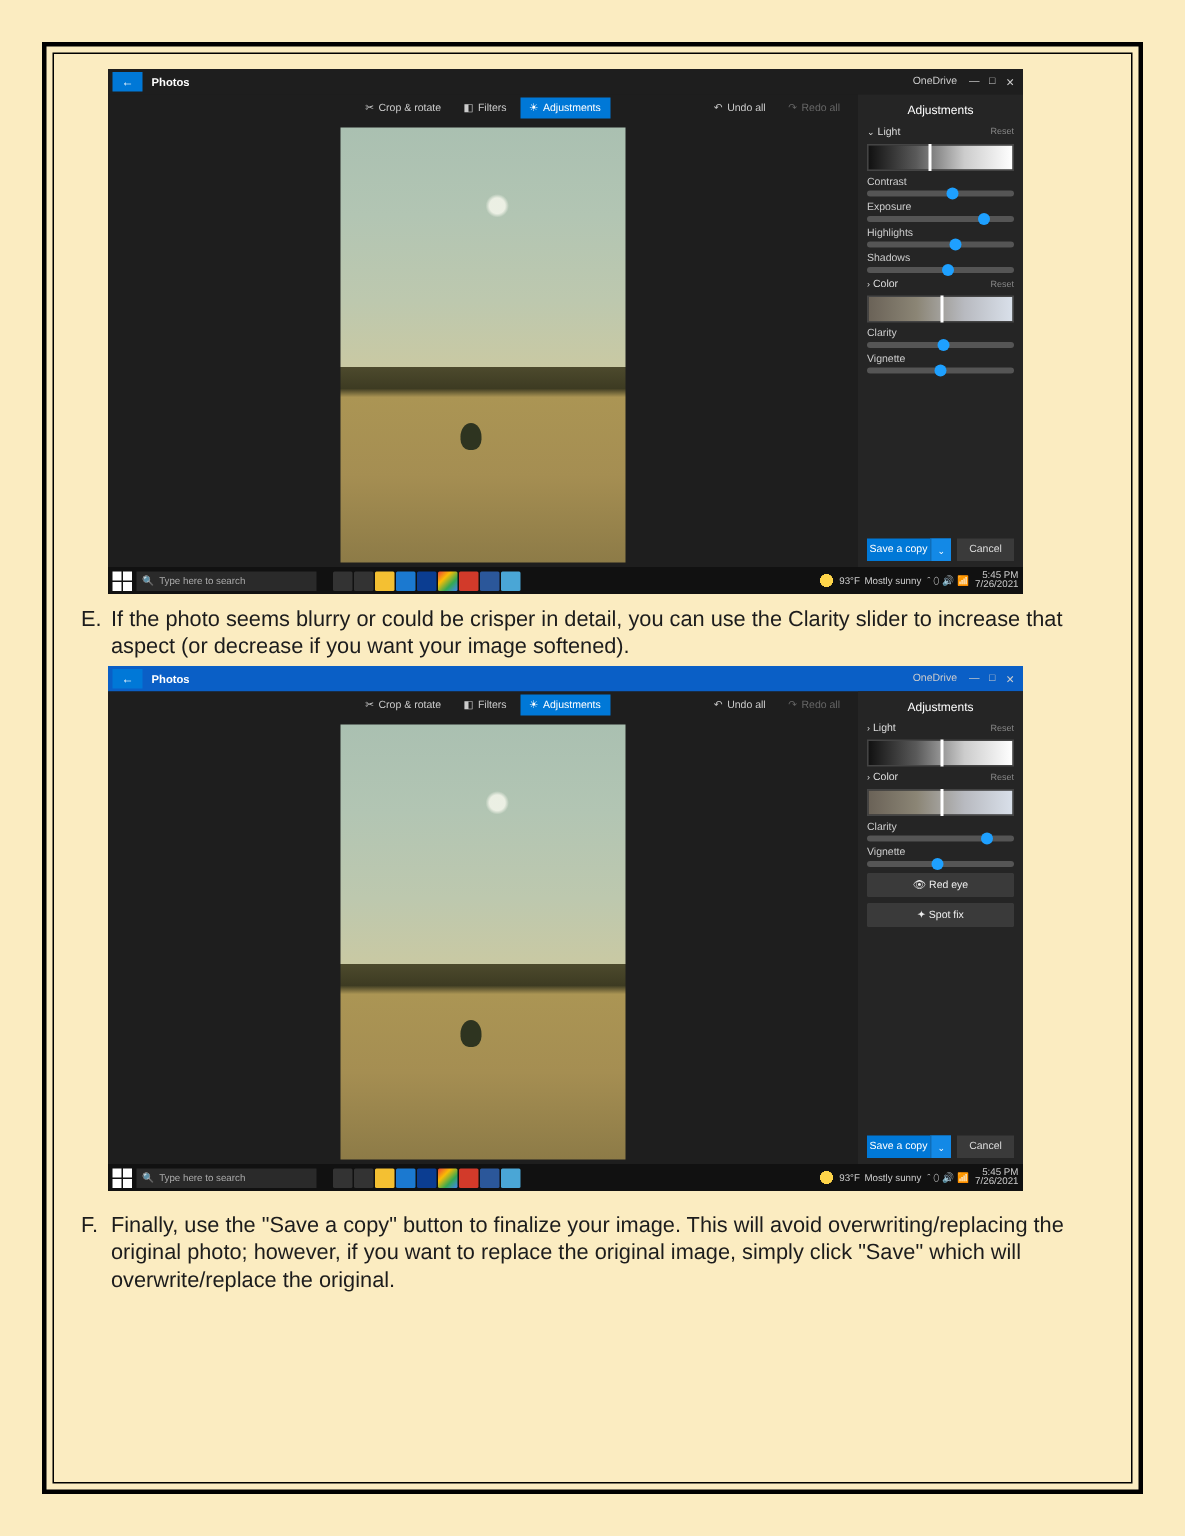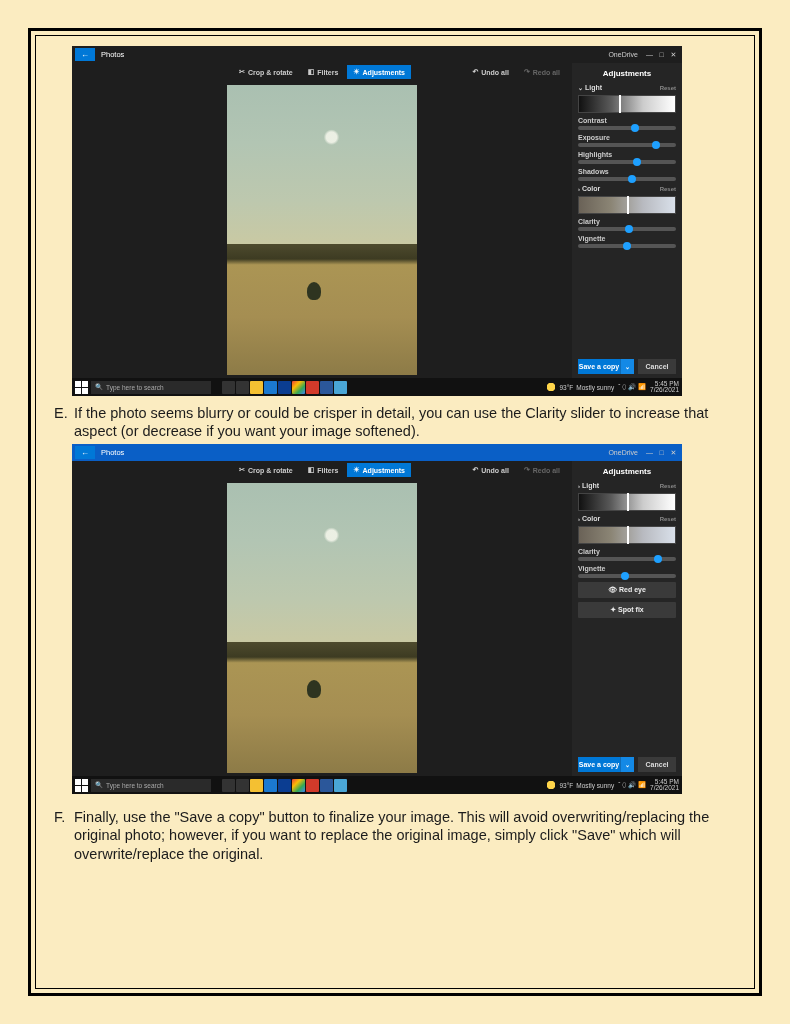"Photos" .ss-title { font-weight: none -> bold }
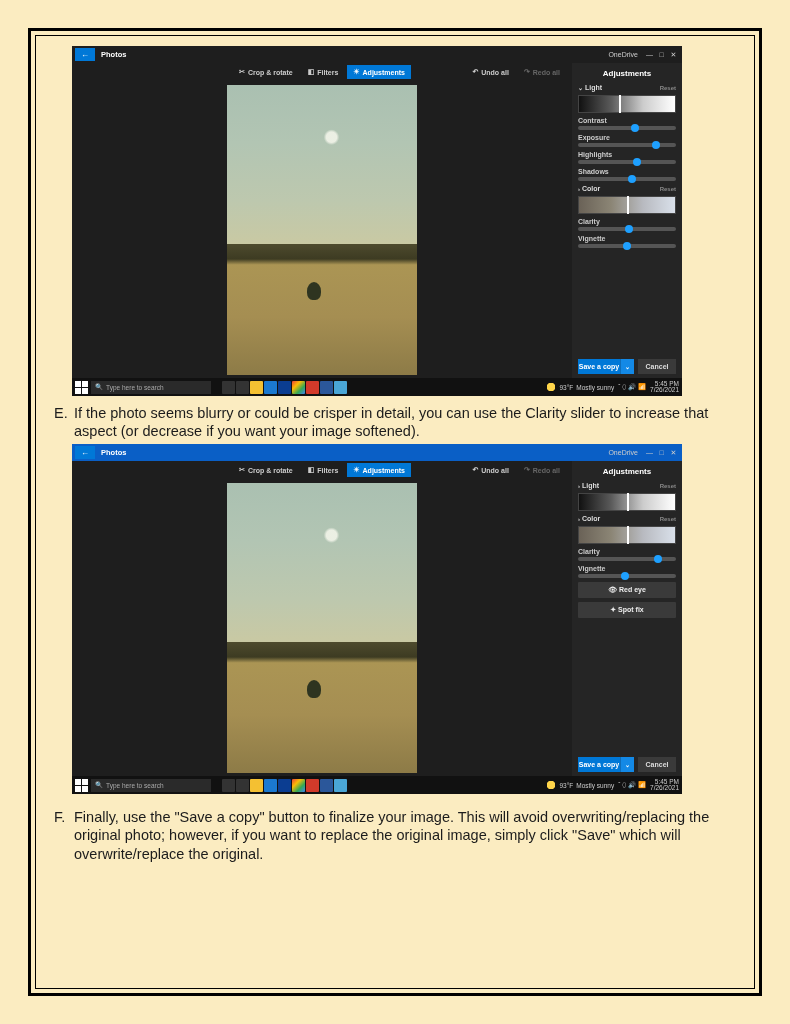"Adjustments" .ss-body { font-weight: bold -> none }
